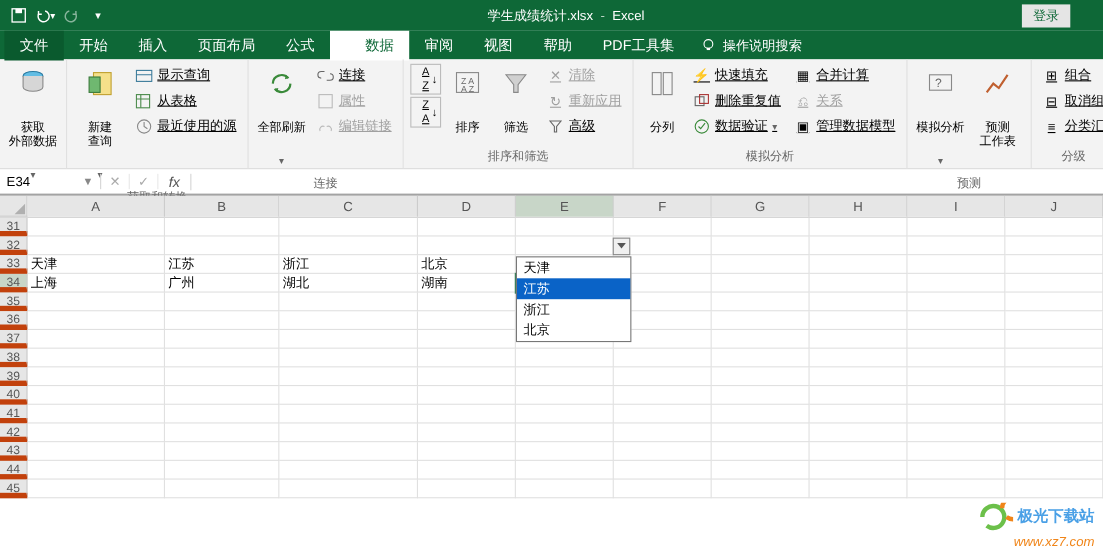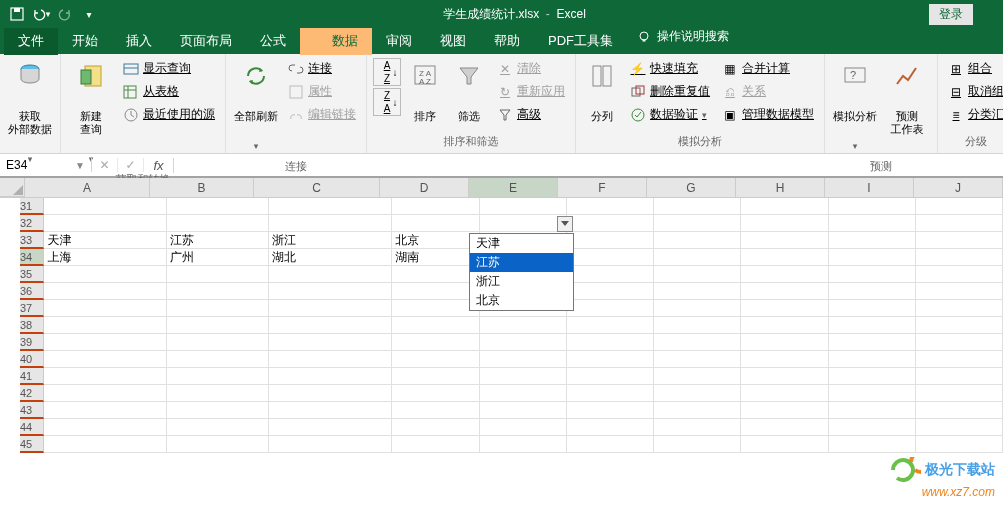"文件" .tabbar { align-items: flex-start -> center }
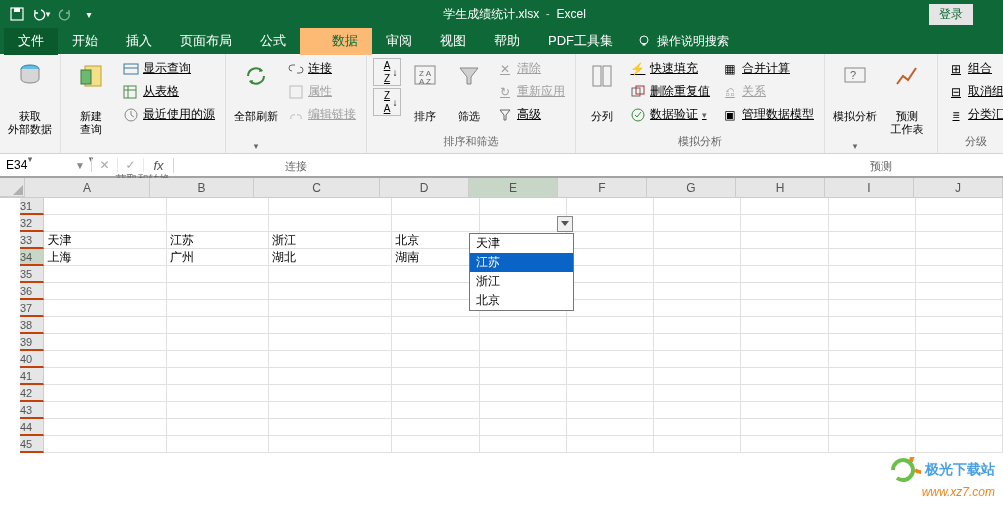"数据" .tabbar .tab.active { background: #fdba74 -> #ffffff }
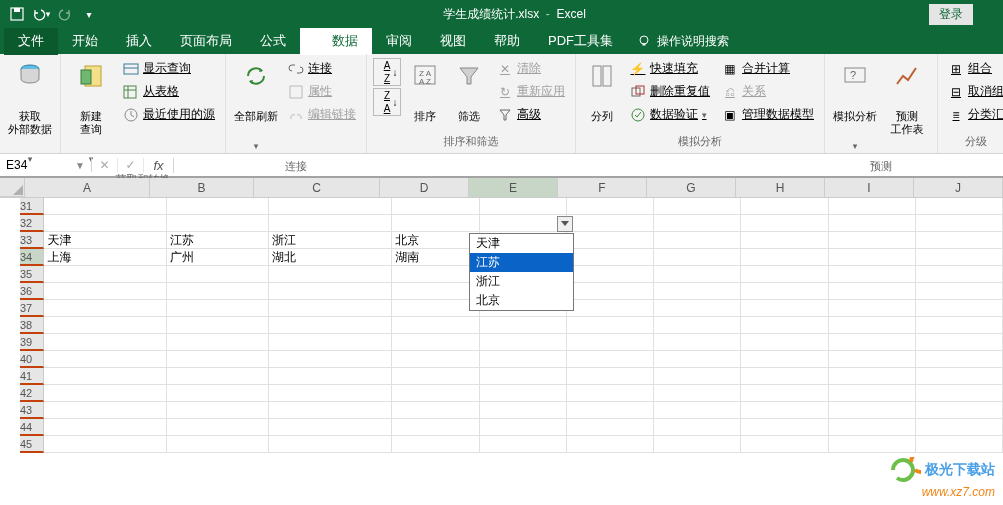"31" .rh { border-bottom: 2px solid #c2410c -> 5px solid #c2410c; margin-left: 20px -> none; text-align: left -> center }
